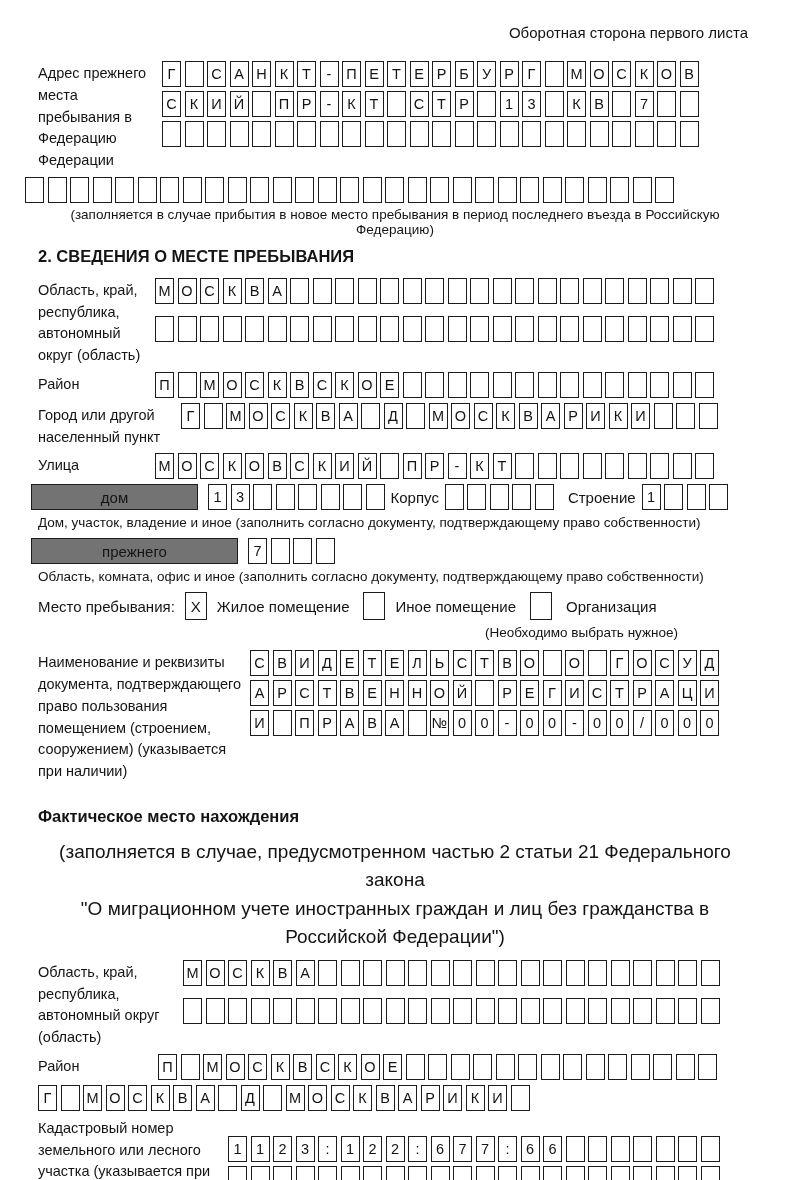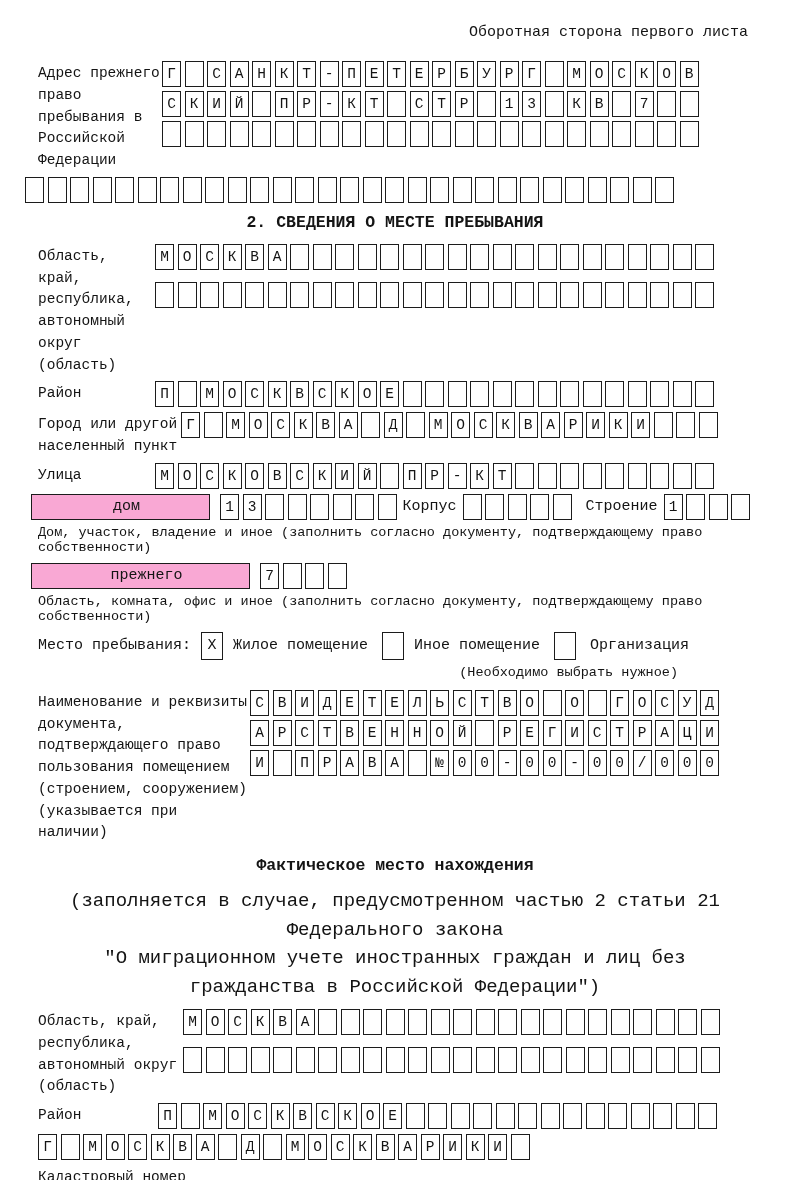"Оборотная сторона первого листа" .page { font-family: Liberation Mono, monospace -> Liberation Sans, sans-serif }
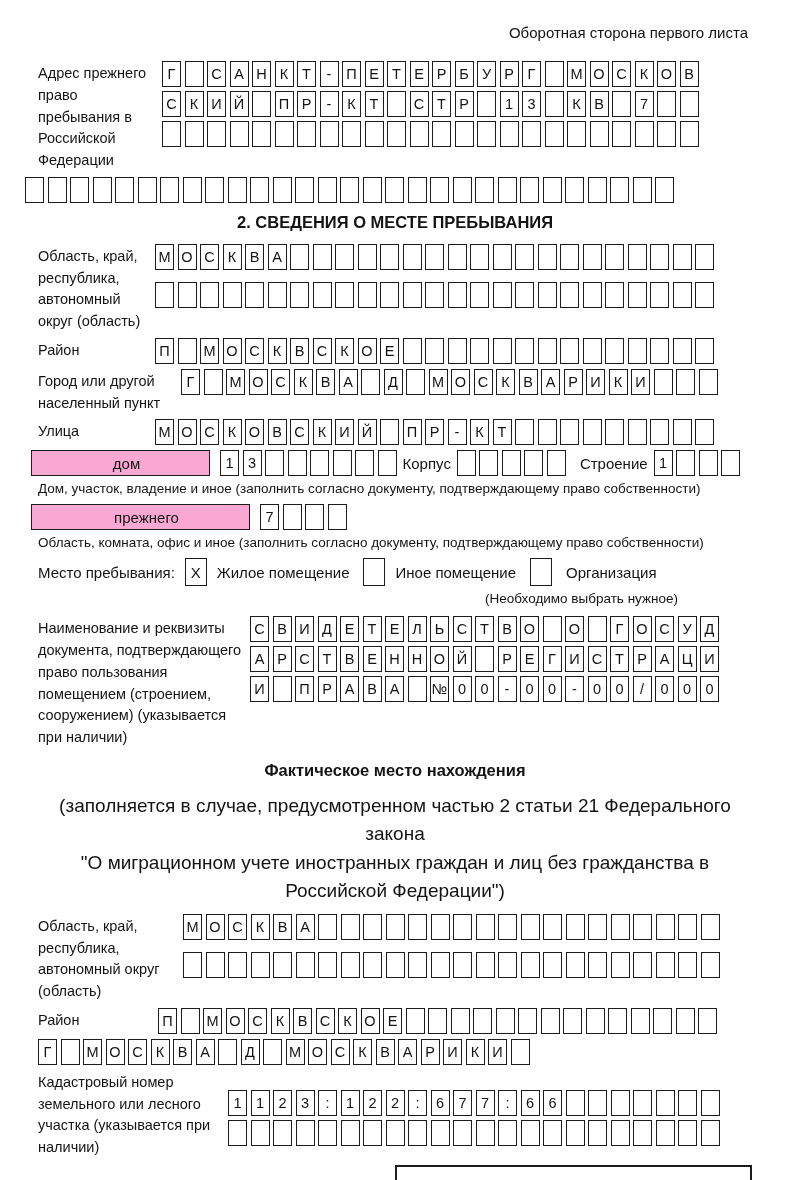"Адрес прежнего право пребывания в" div.flabel { text: право пребывания в Российской -> места пребывания в Федерацию }
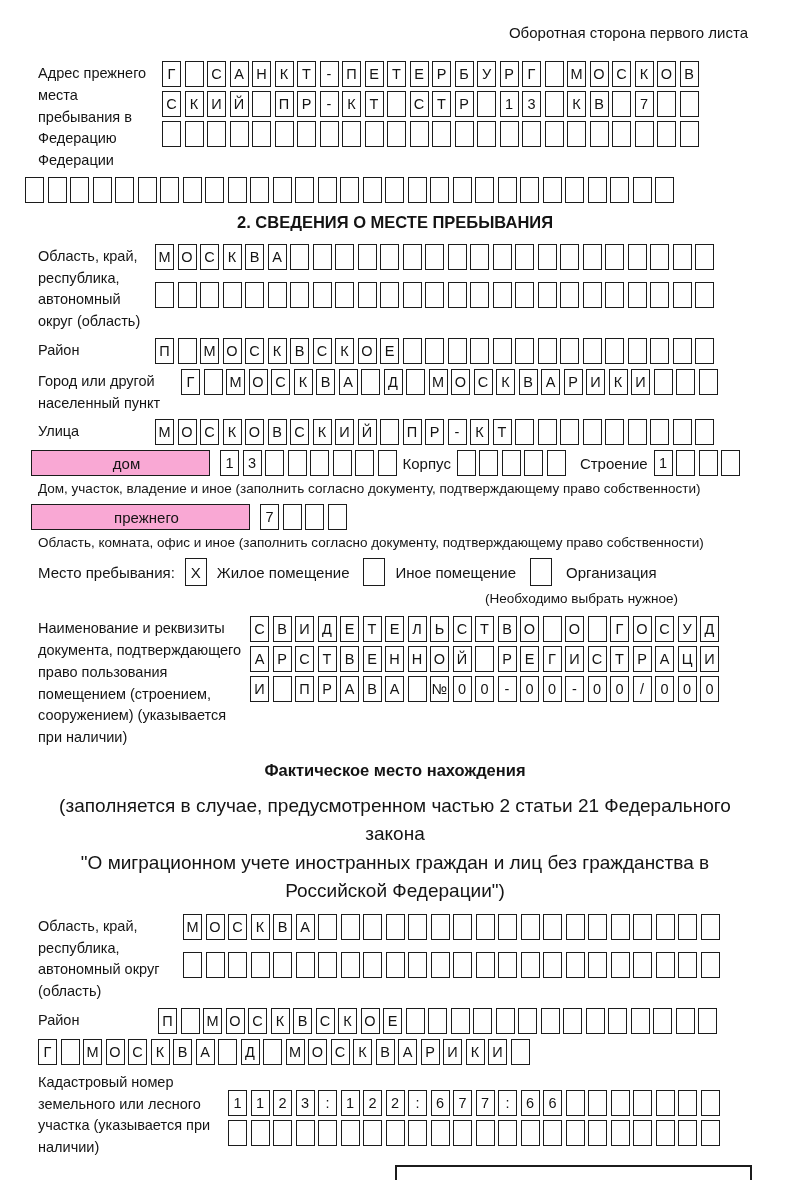"(заполняется в случае прибытия в" div.caption { html: none -> <div>(заполняется в случае прибытия в новое место пребывания в период последнего въезда в Российскую Федерацию)</div> }
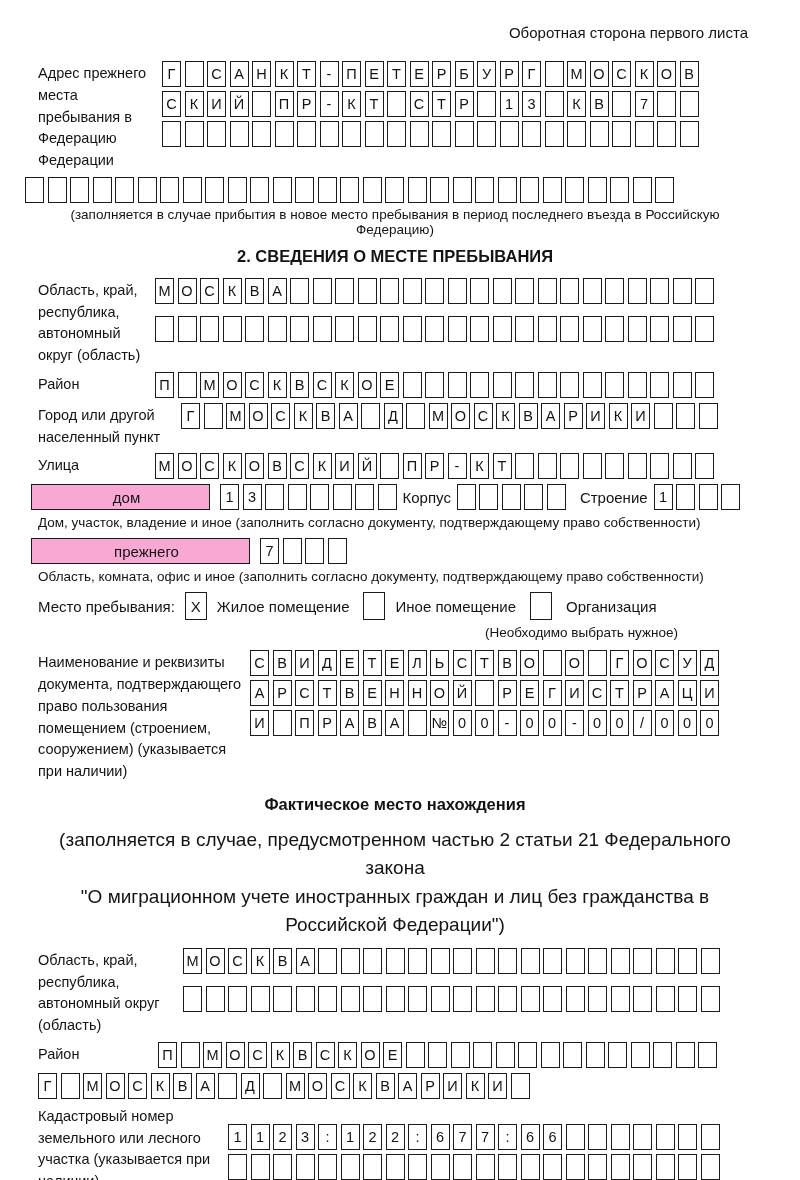"2. СВЕДЕНИЯ О МЕСТЕ ПРЕБЫВАНИЯ" .sec-title { text-align: center -> none }
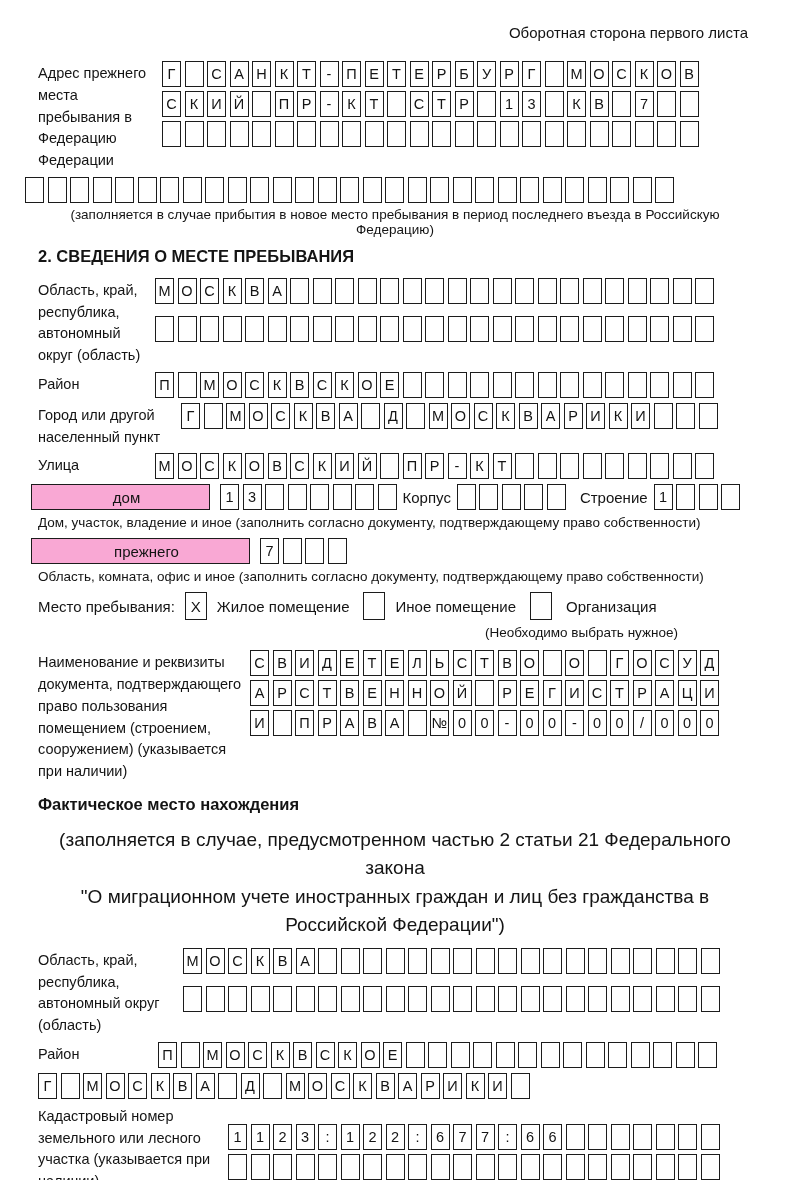"дом" .widebox { background: #f9a8d4 -> #737373; padding-left: 12px -> none }
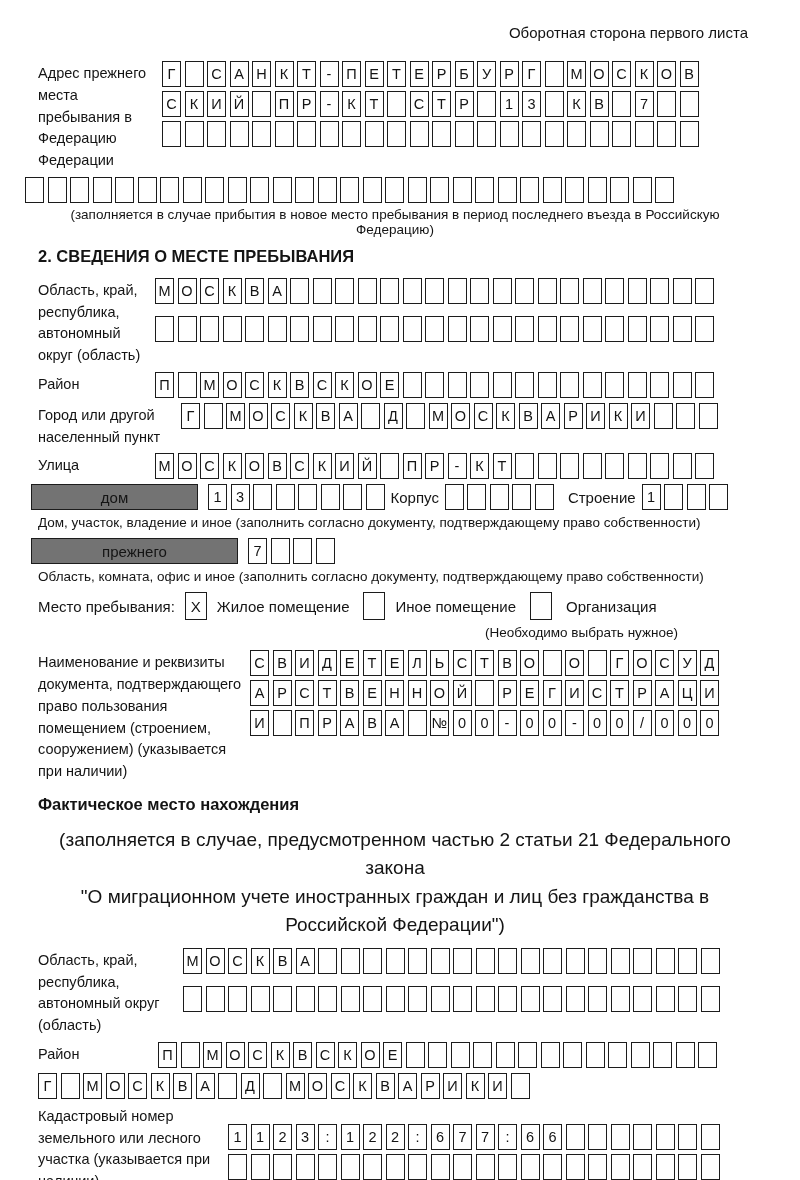"Фактическое место нахождения" div.sec-title { margin-top: 12px -> 24px }
